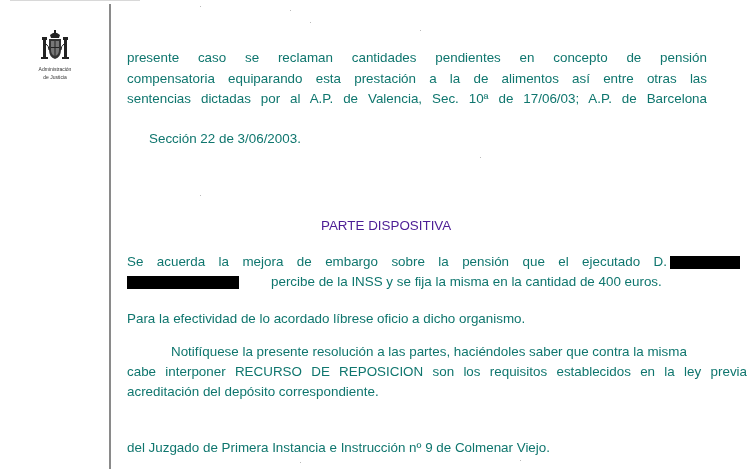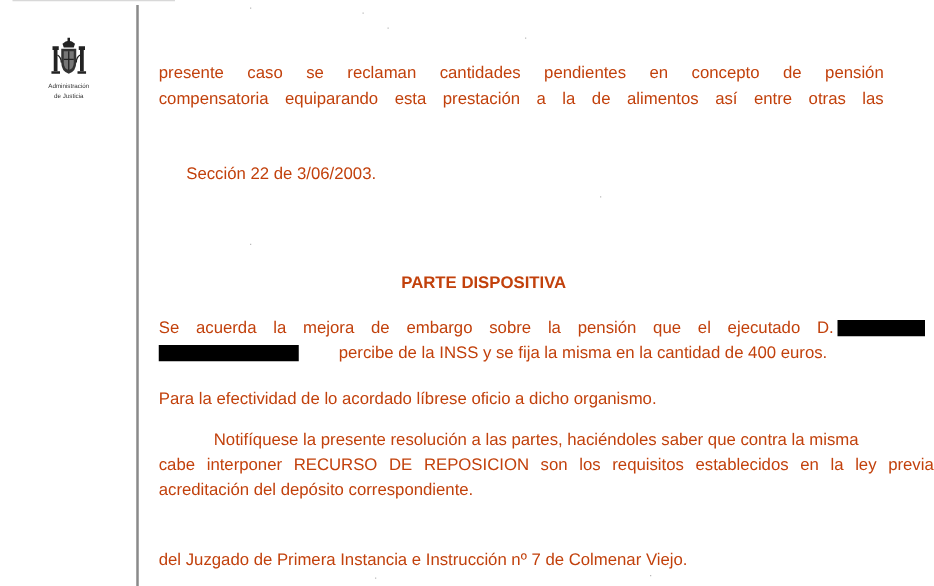"presente caso se reclaman cantidades" .line { color: #c2410c -> #0f766e }
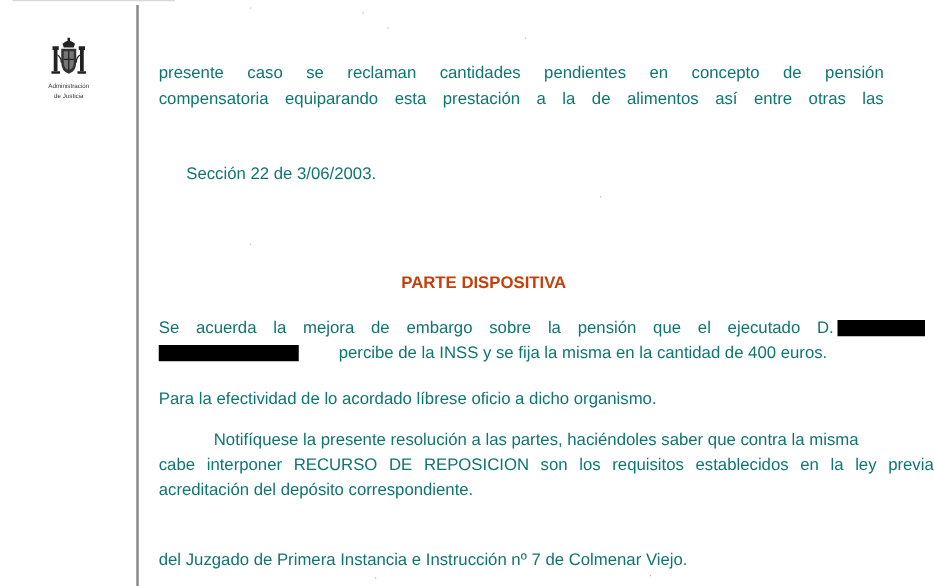"sentencias dictadas por al A.P." div.line { html: none -> <div>sentencias dictadas por al A.P. de Valencia, Sec. 10ª de 17/06/03; A.P. de Barcelona</div> }
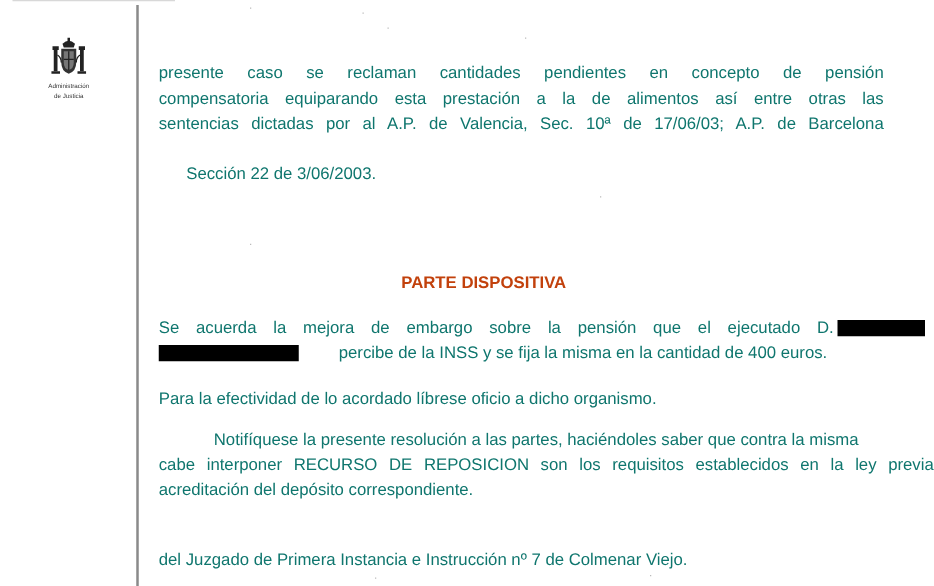"PARTE DISPOSITIVA" .bold { color: #c2410c -> #4c1d95; font-weight: bold -> normal }
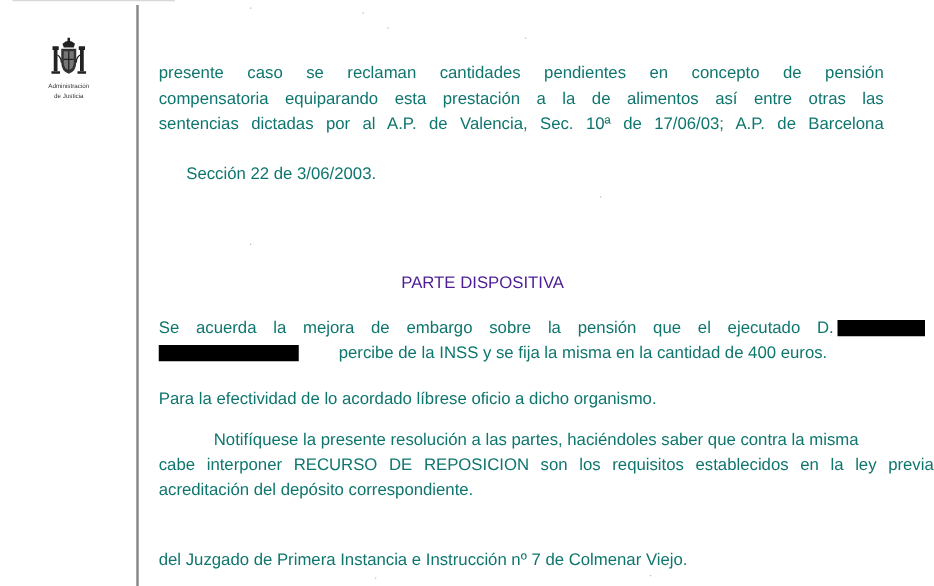"del Juzgado de Primera Instancia" div.line { text: 7 -> 9 }
